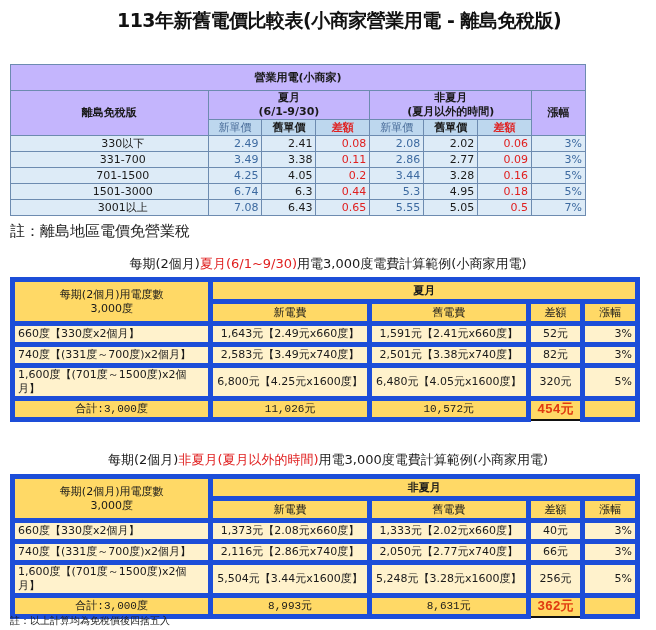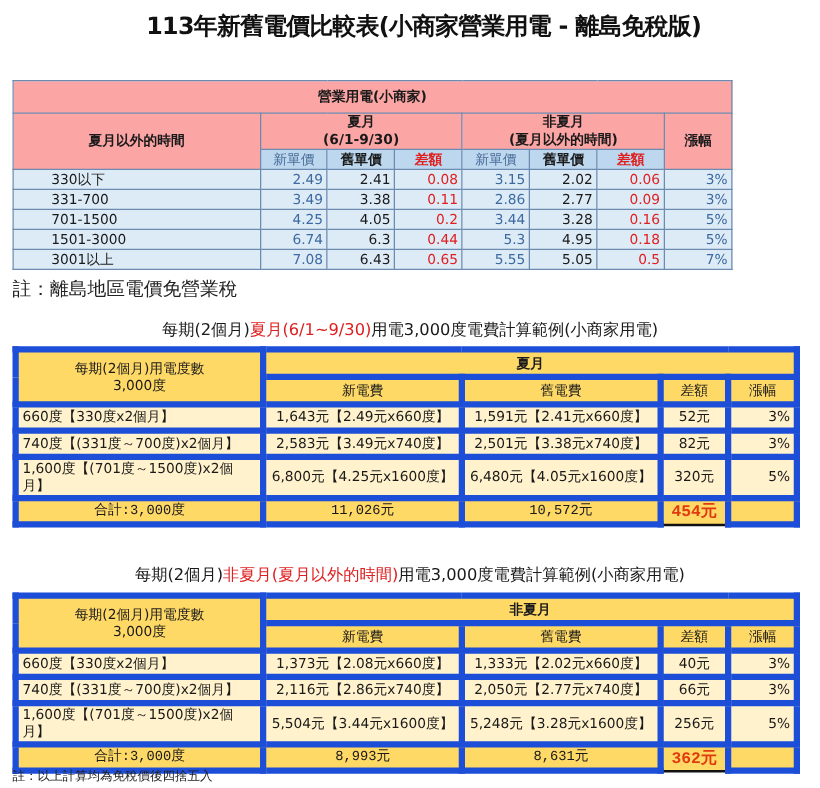"營業用電(小商家)" .blue .hdr { background: #fca5a5 -> #c4b5fd }
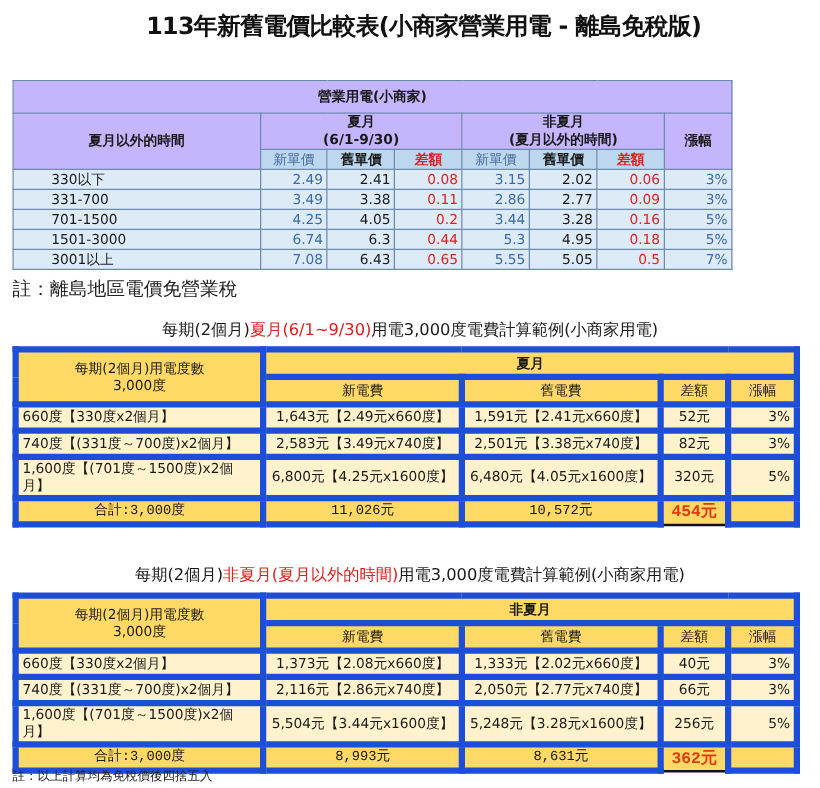"夏月以外的時間" th.hdr { text: 夏月以外的時間 -> 離島免稅版 }
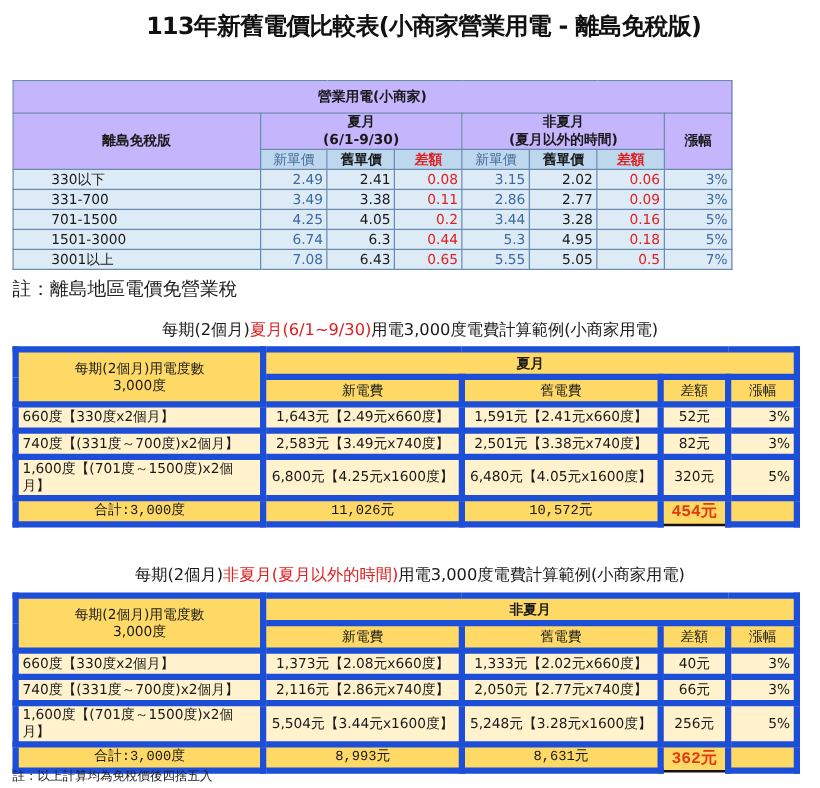"330以下" .blue td.lbl { text-align: left -> center }
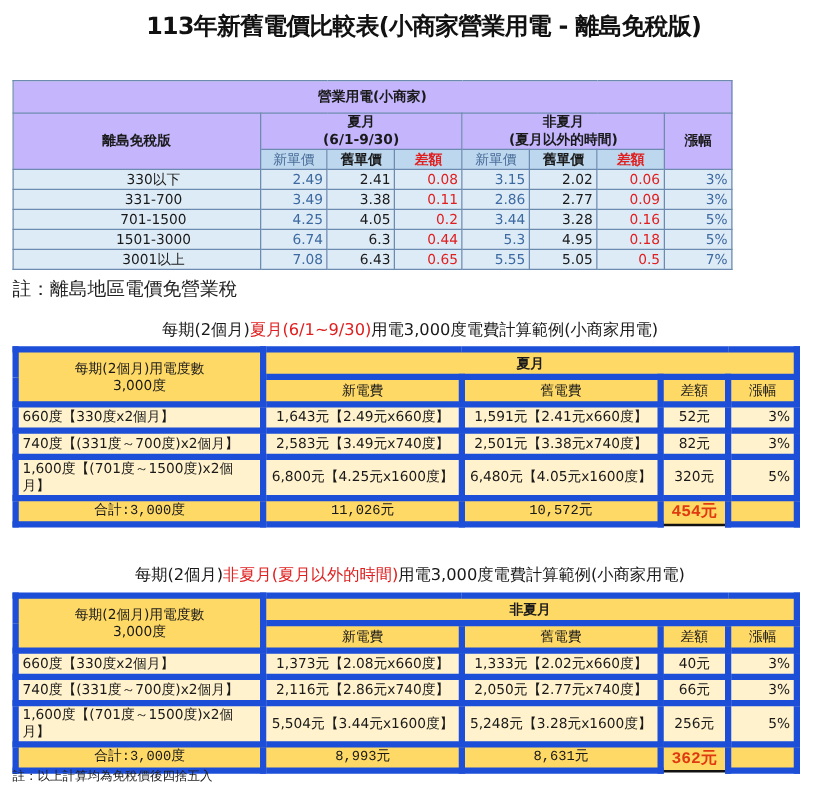"3.15" td.num { text: 3.15 -> 2.08 }
